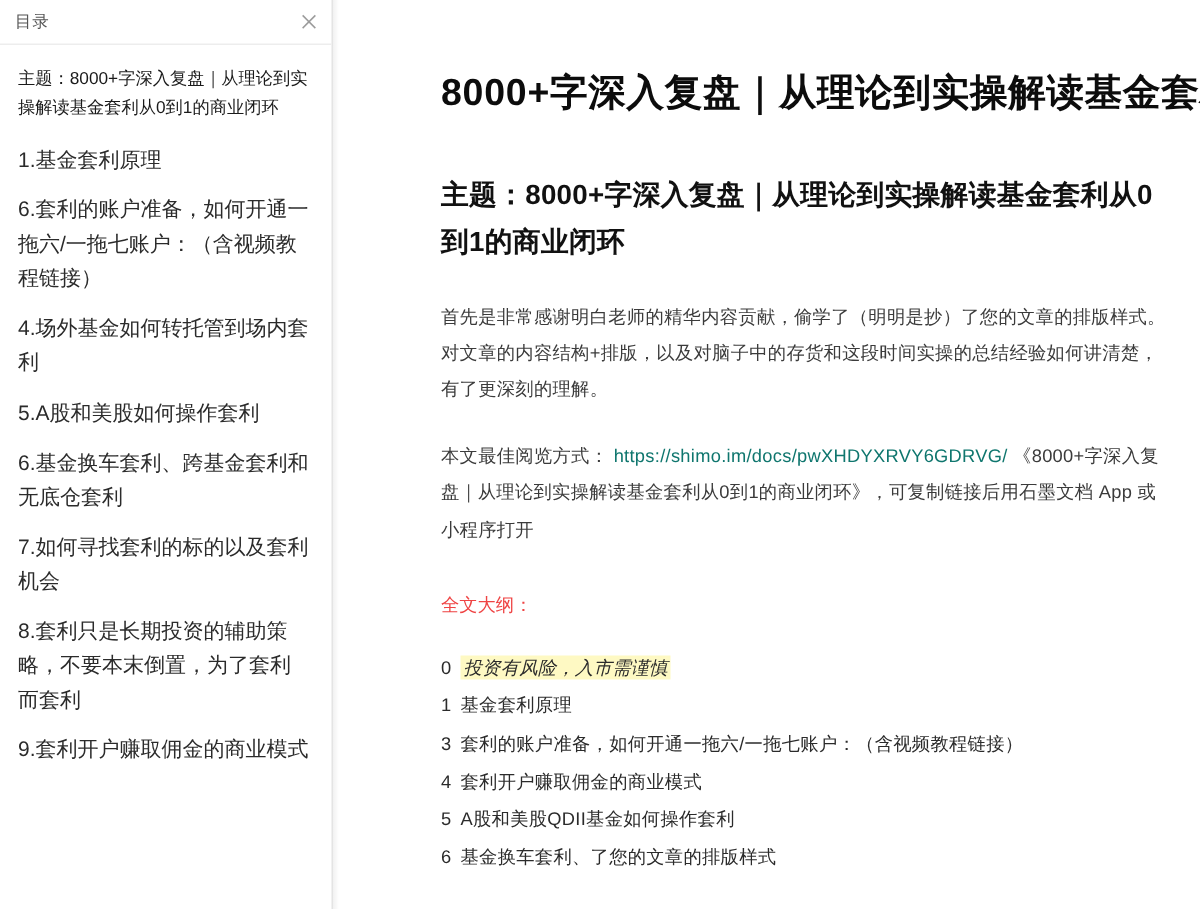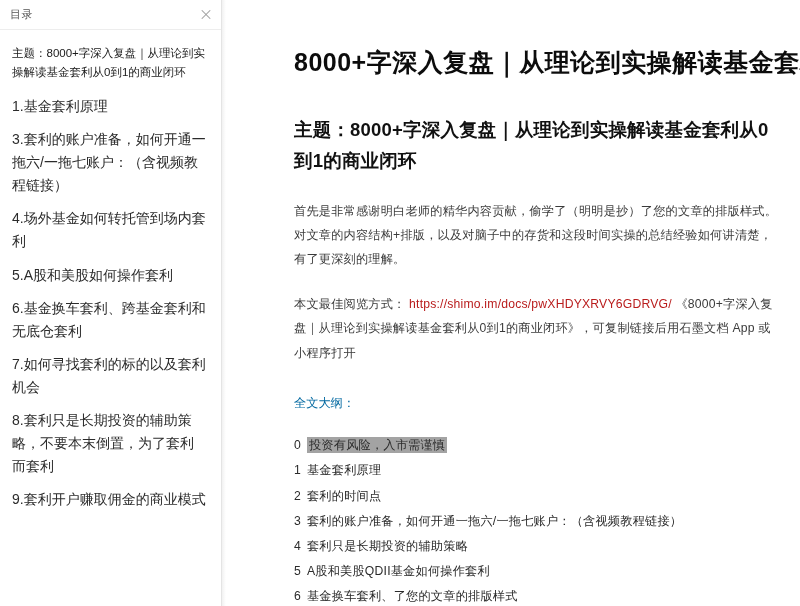"3.套利的账户准备，如何开通一拖六/一拖七账户：（含视频教程链接）" div.toc-item { text: 3 -> 6 }
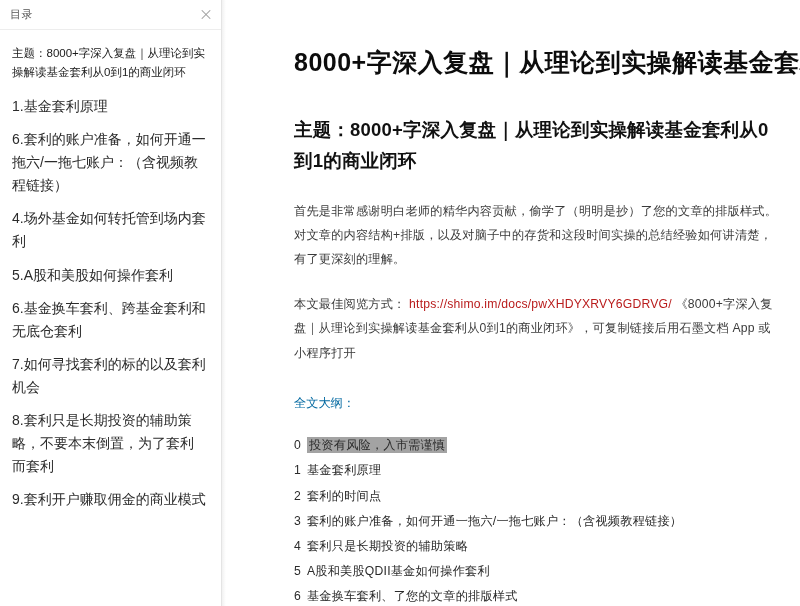"https://shimo.im/docs/pwXHDYXRVY6GDRVG/" .doc-link { color: #b91c1c -> #0f766e }
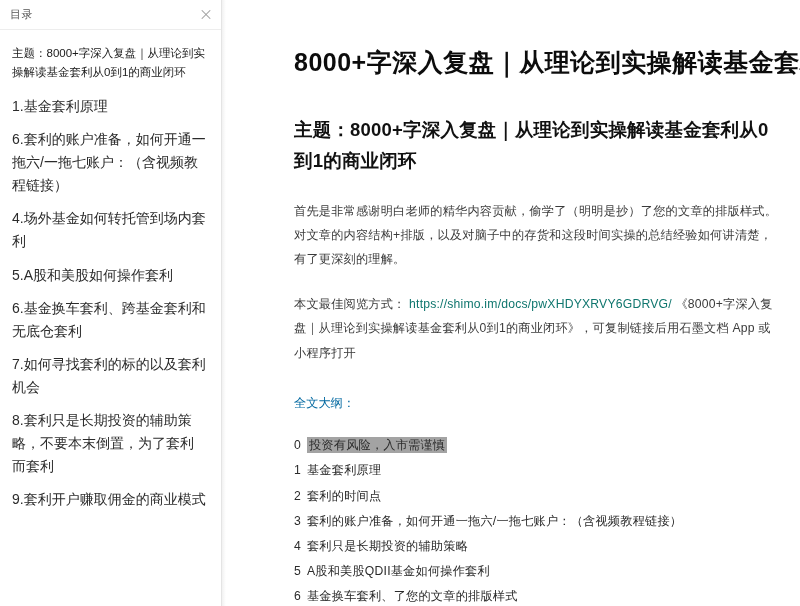"全文大纲：" .doc-outline-title { color: #0369a1 -> #ef4444 }
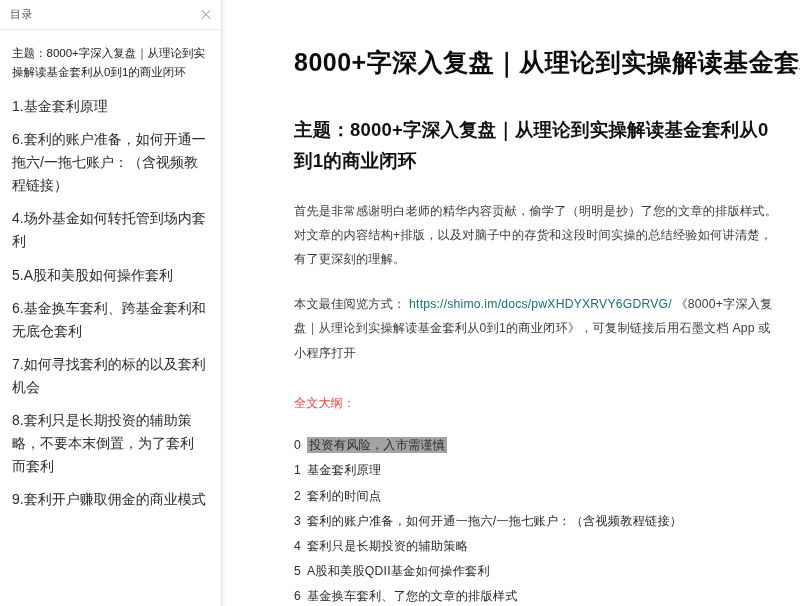"投资有风险，入市需谨慎" .hl { background: #a3a3a3 -> #fef9c3; font-style: none -> italic }
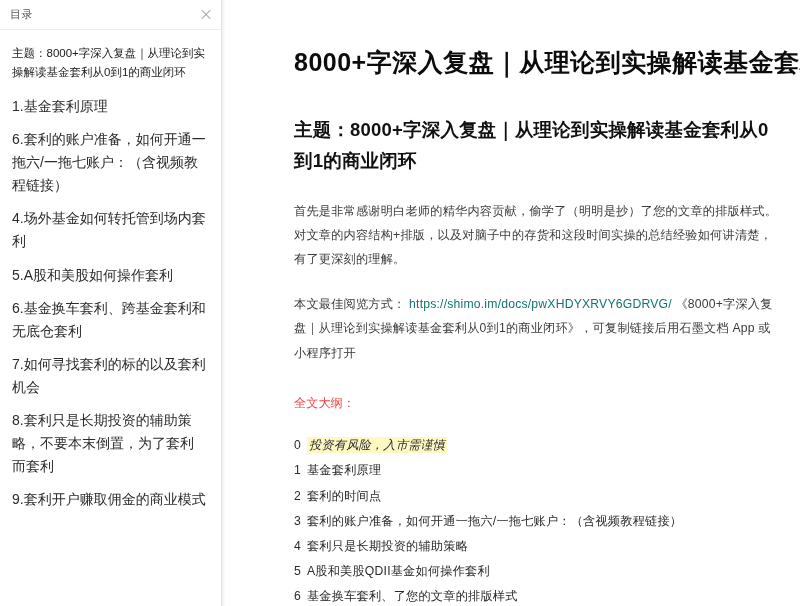"2 套利的时间点" div.ol-line { html: <div><span>2</span><span>套利的时间点</span></div> -> none }
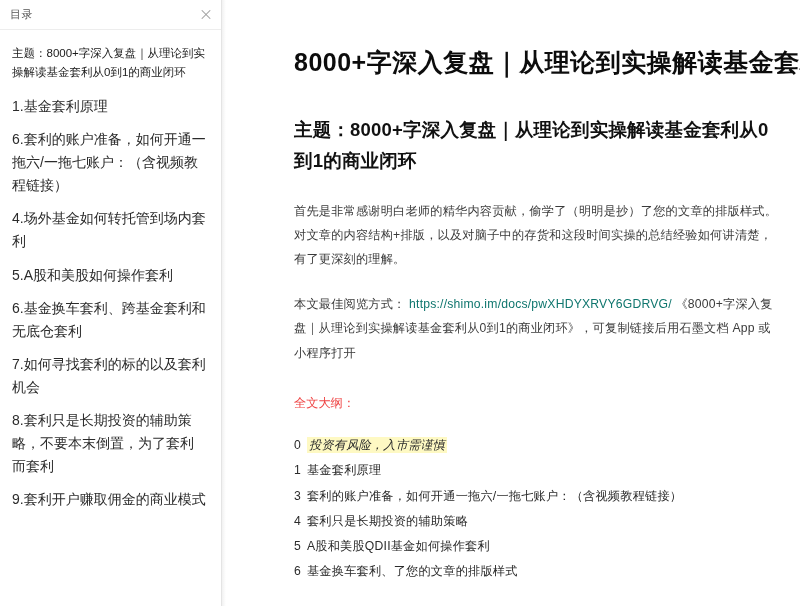"套利只是长期投资的辅助策略" span { text: 只是长期投资的辅助策略 -> 开户赚取佣金的商业模式 }
